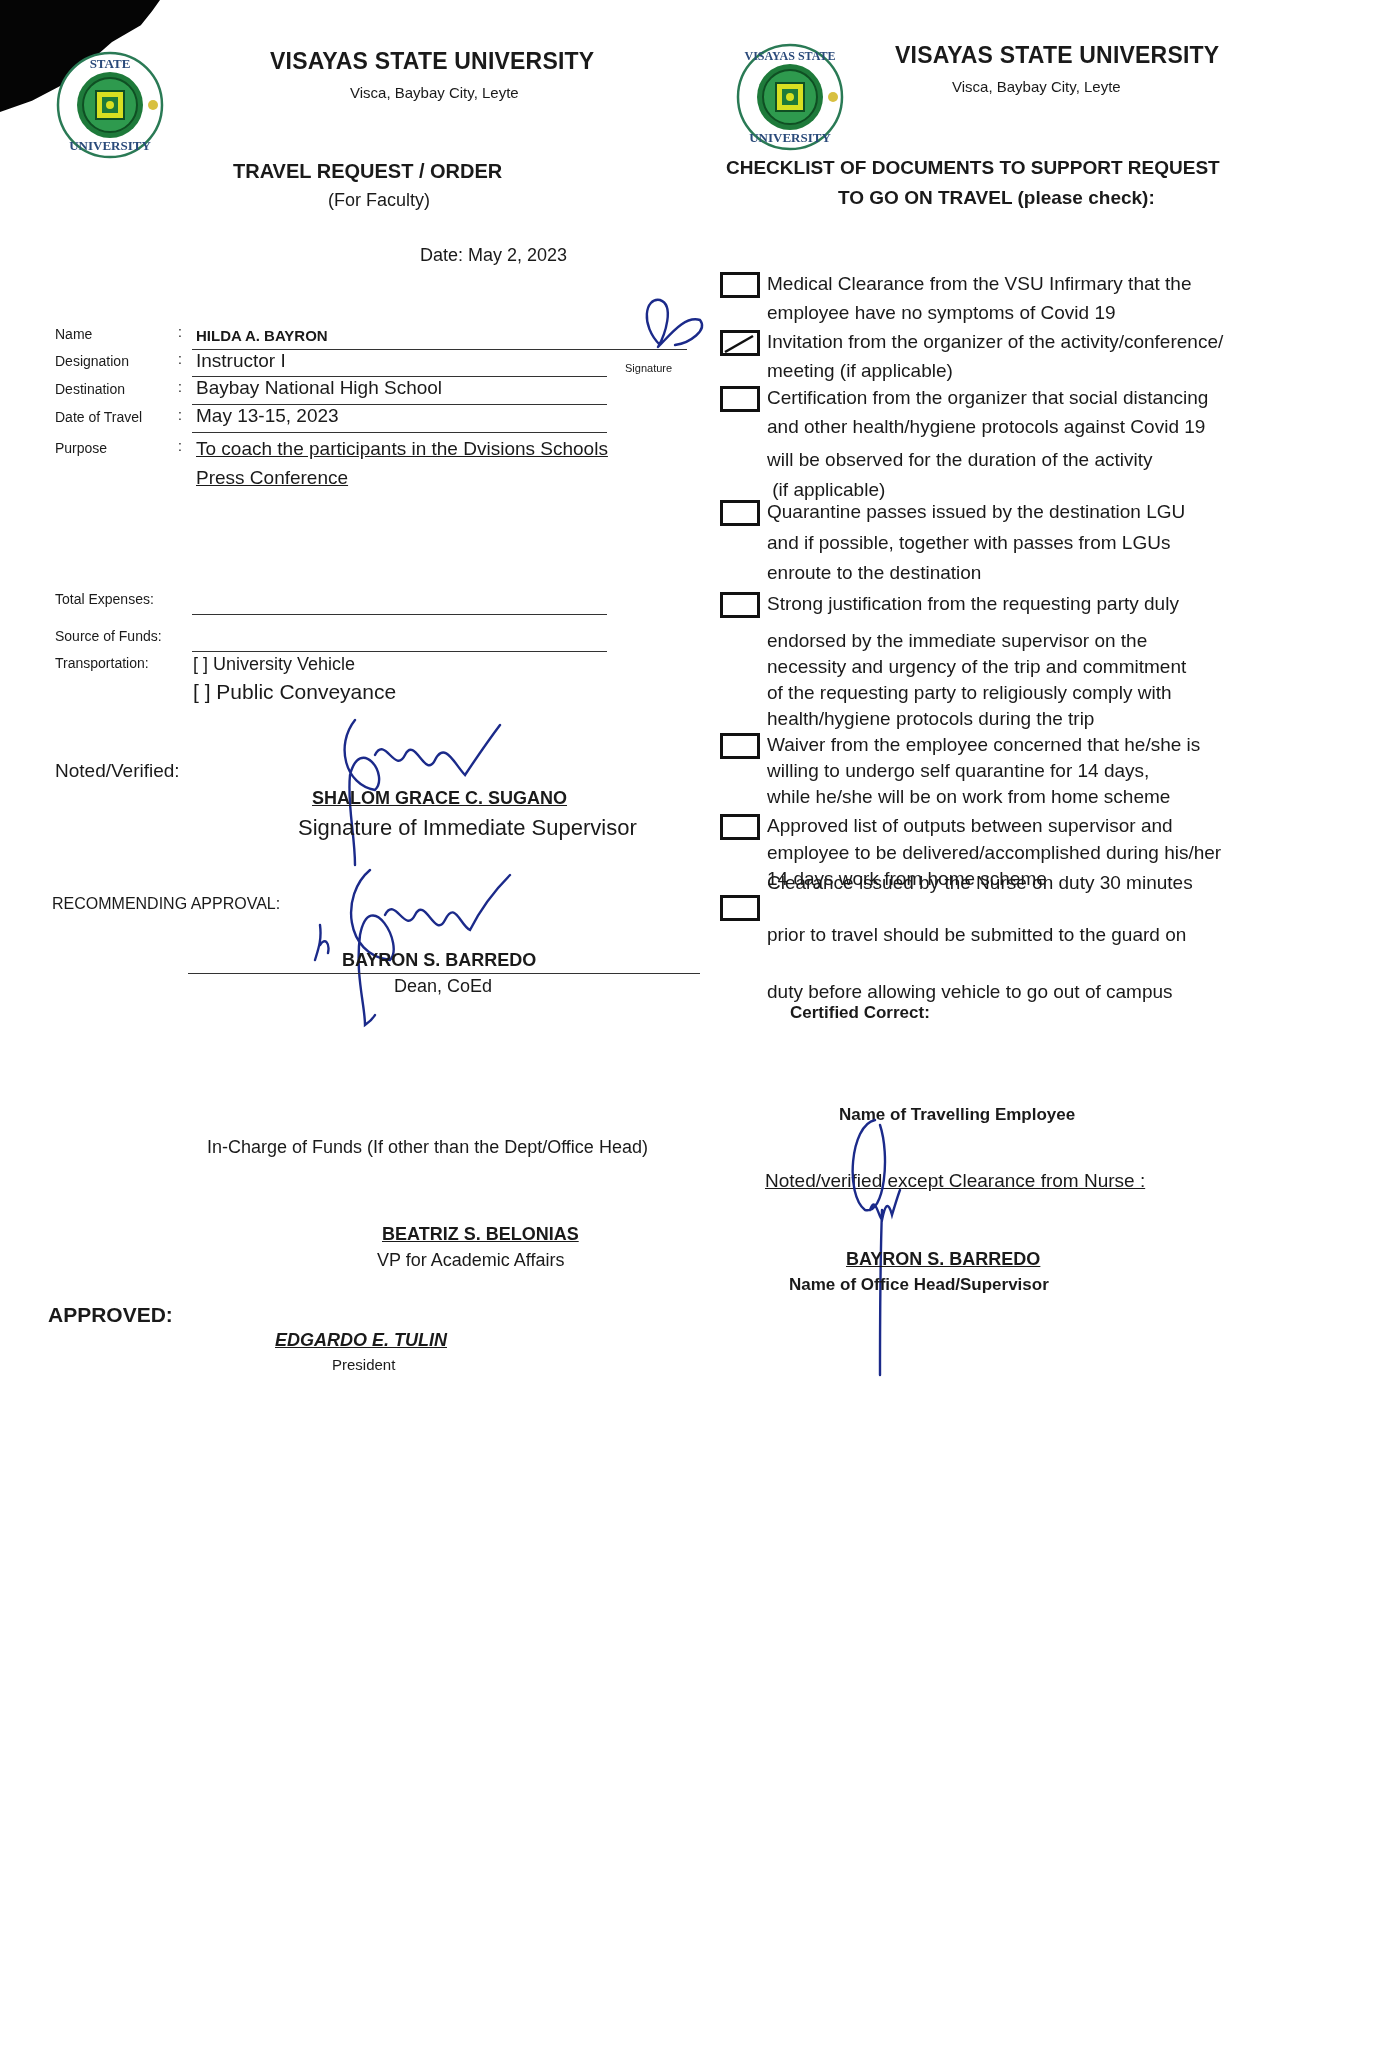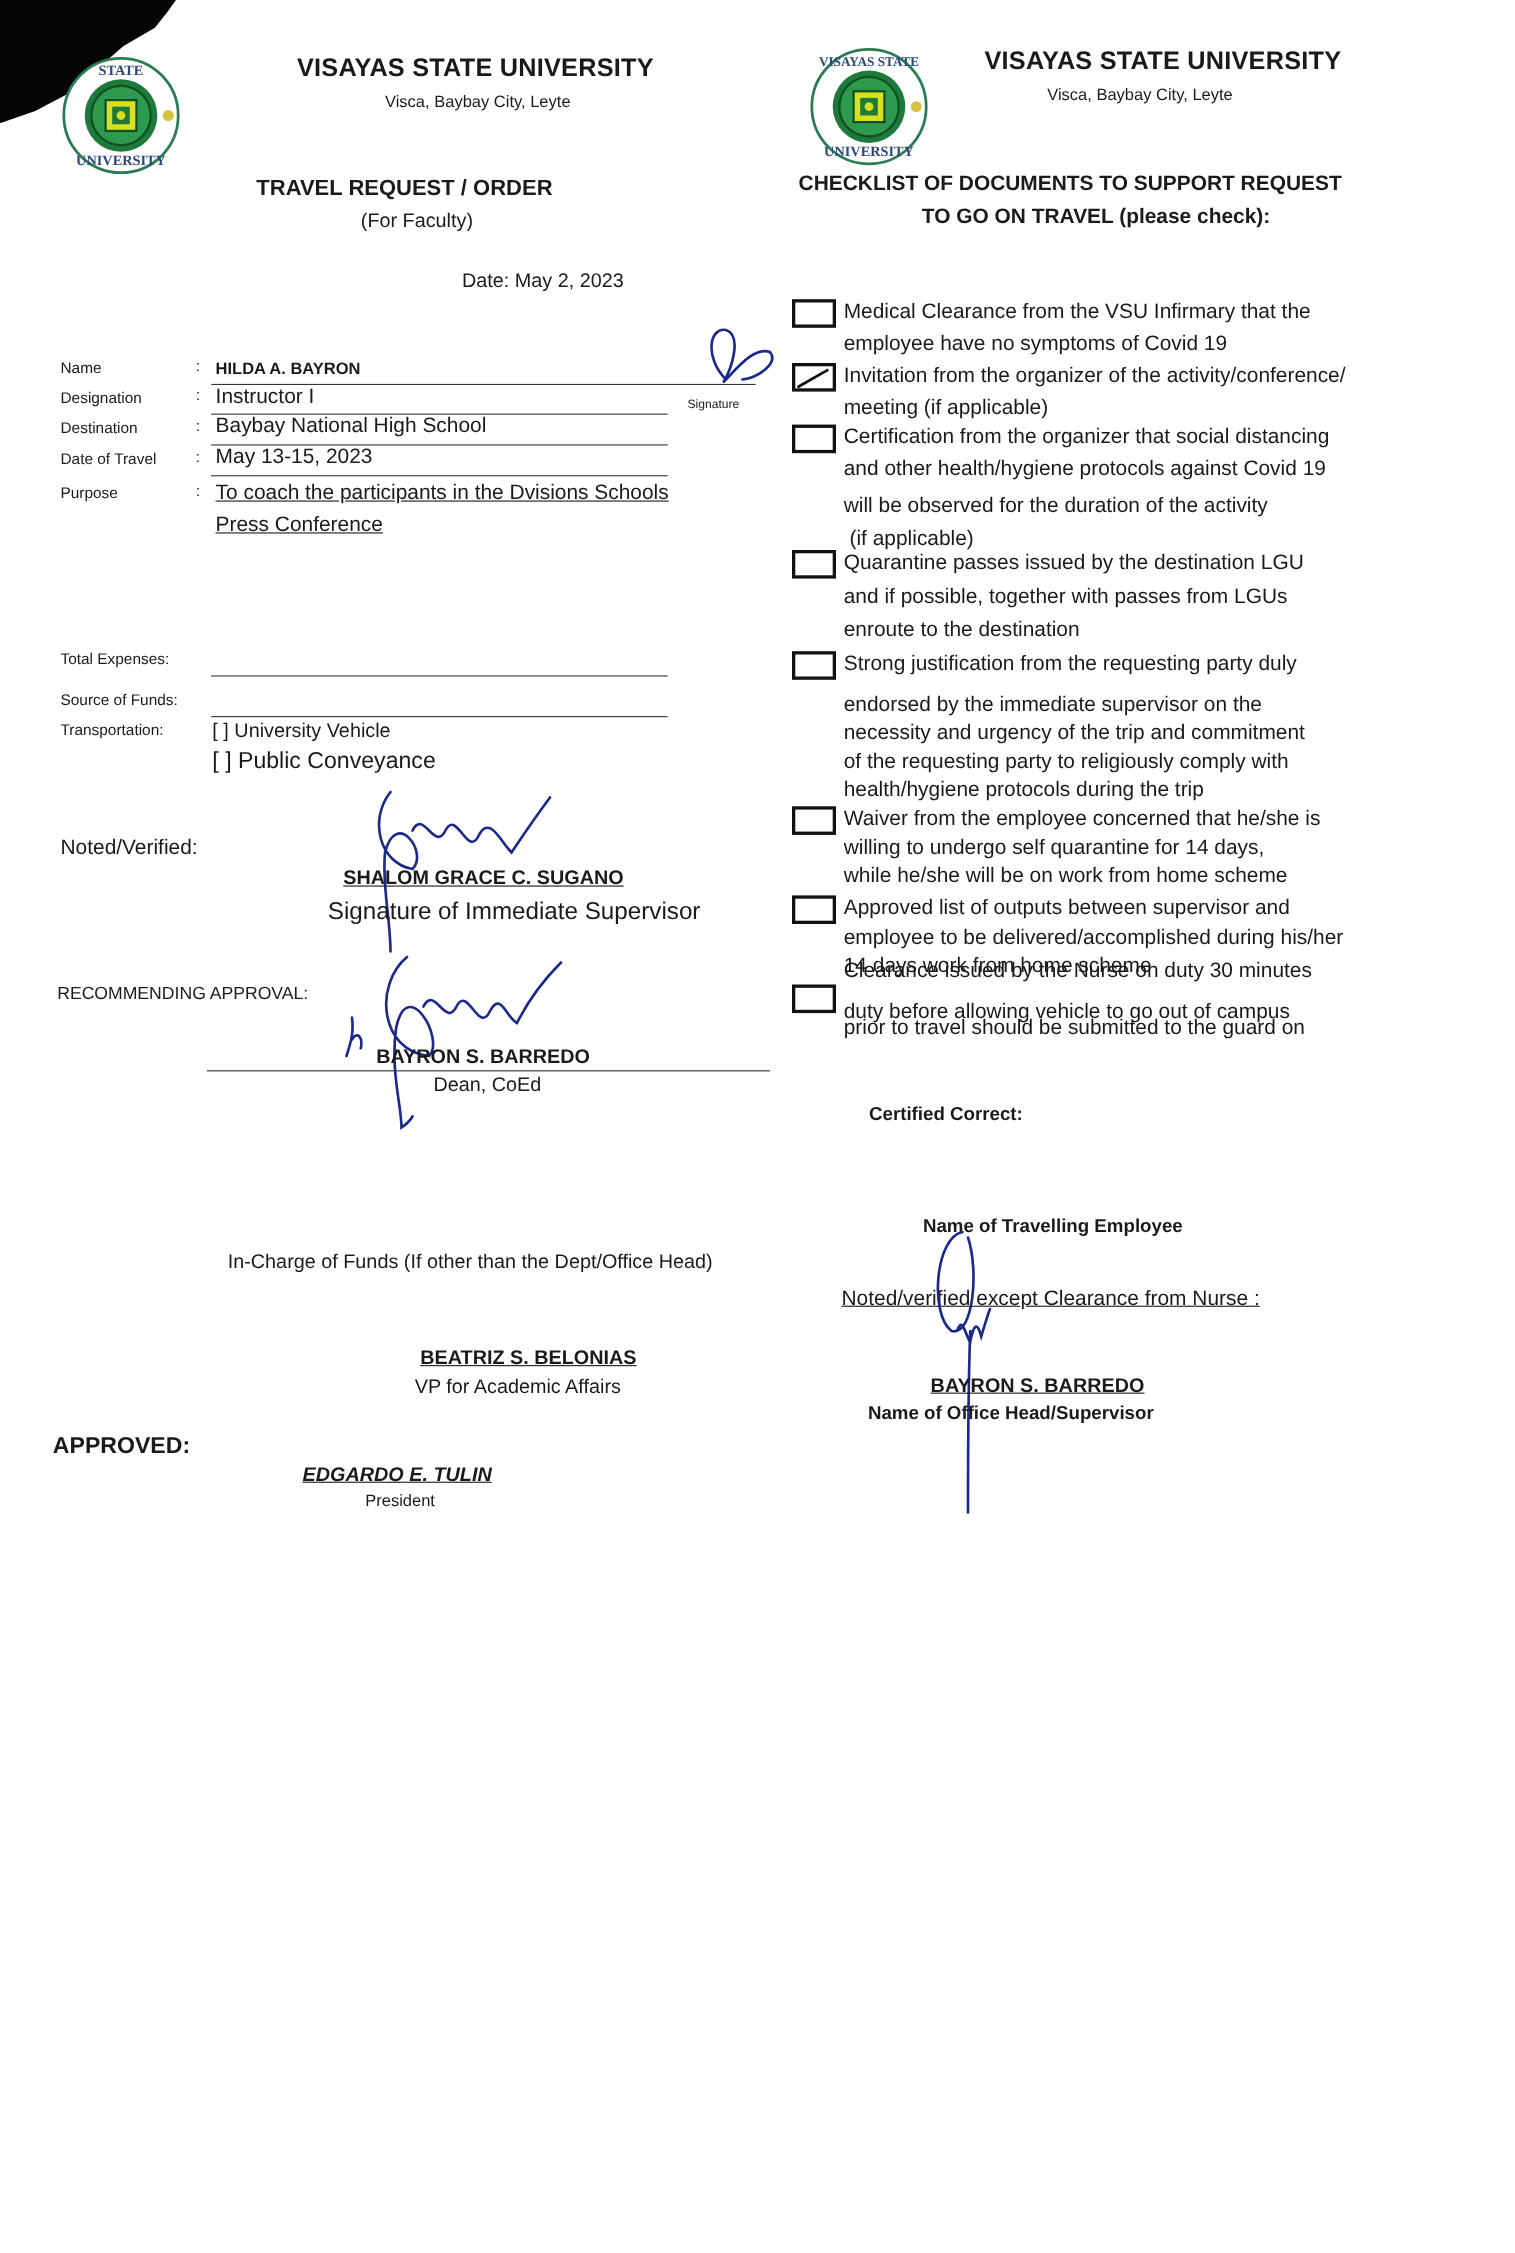"duty before allowing vehicle to" div.check-text { top: 906px -> 978px }
